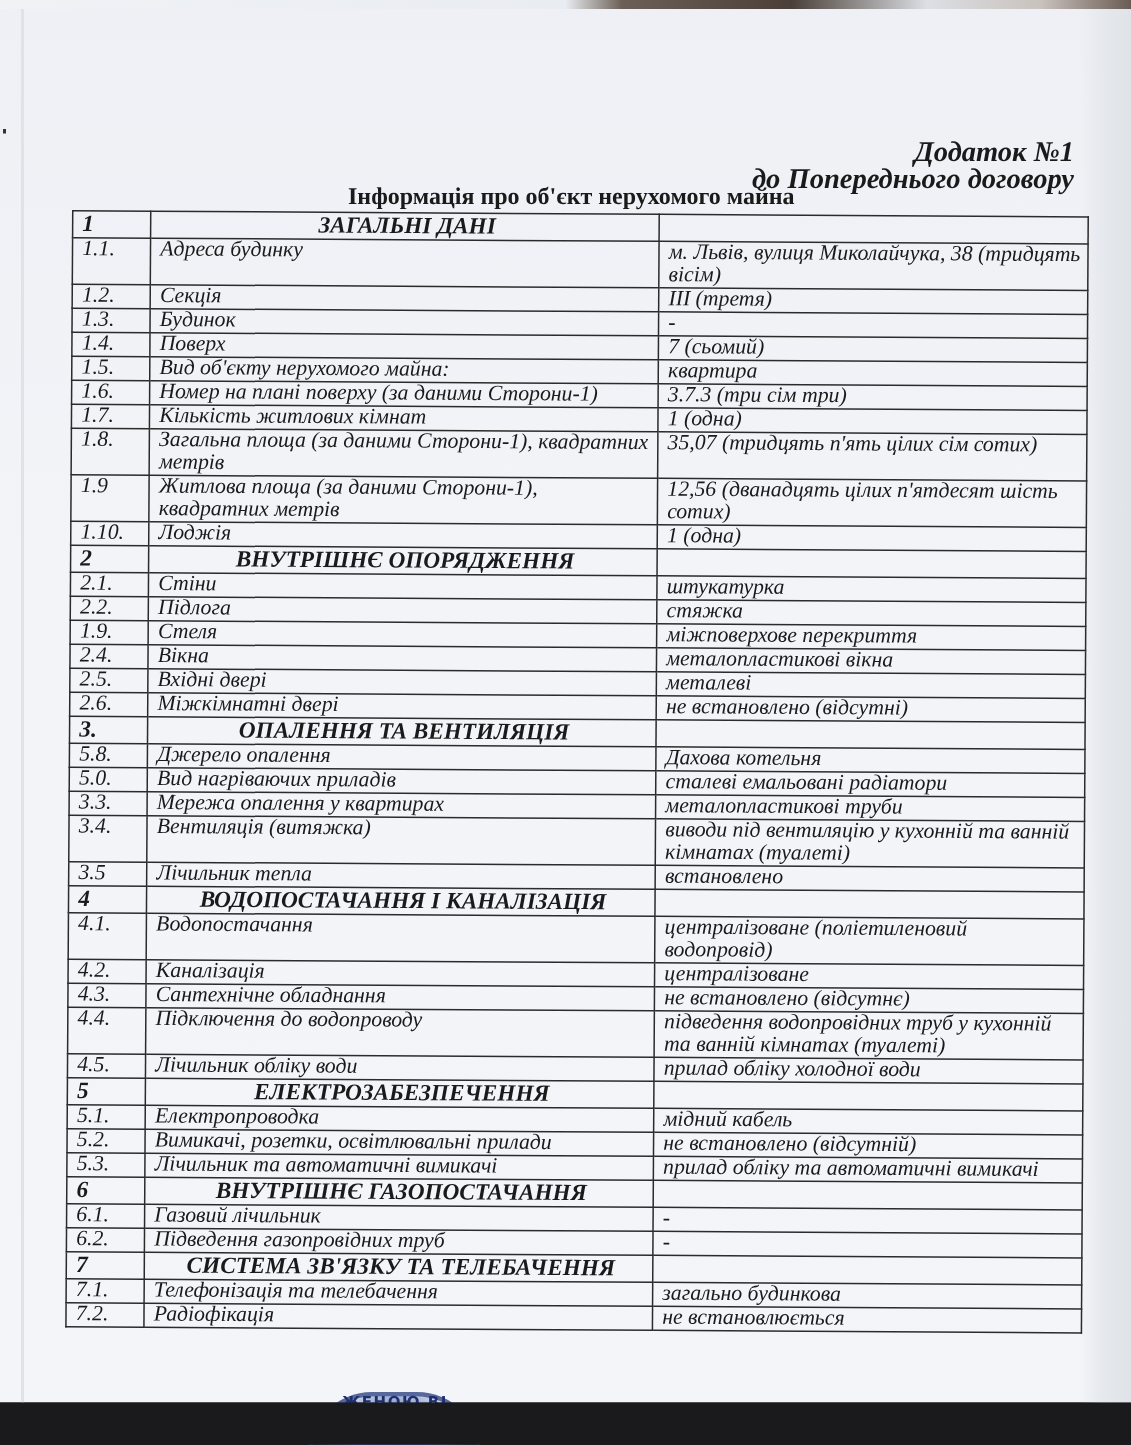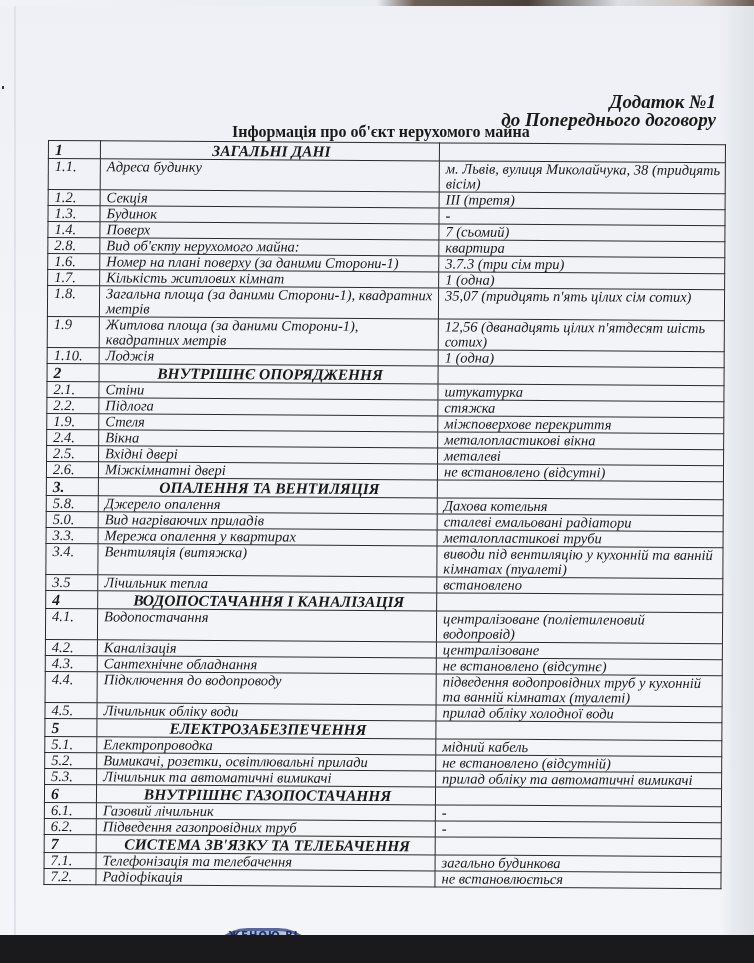"2.8." td.num { text: 2.8 -> 1.5 }
